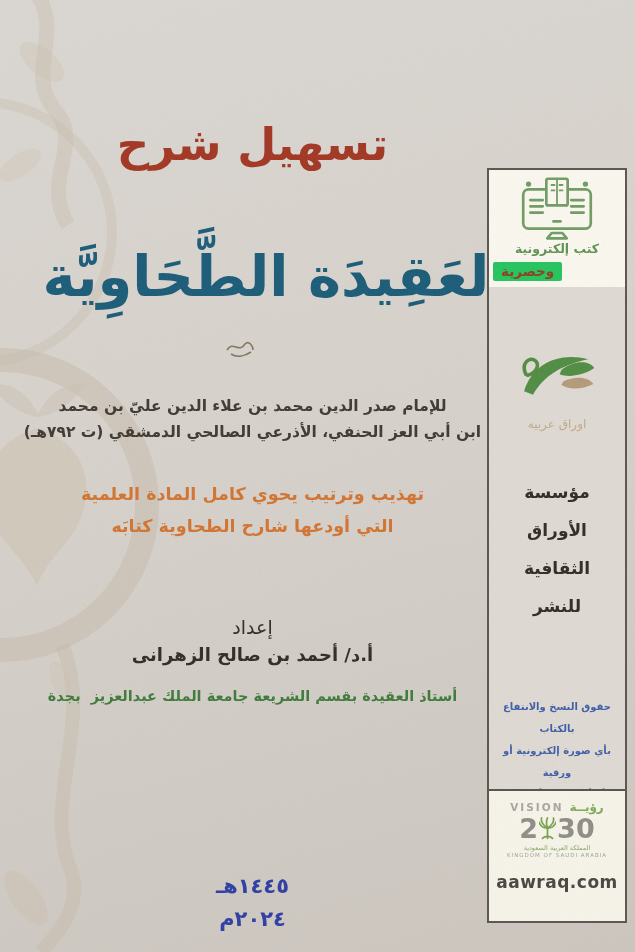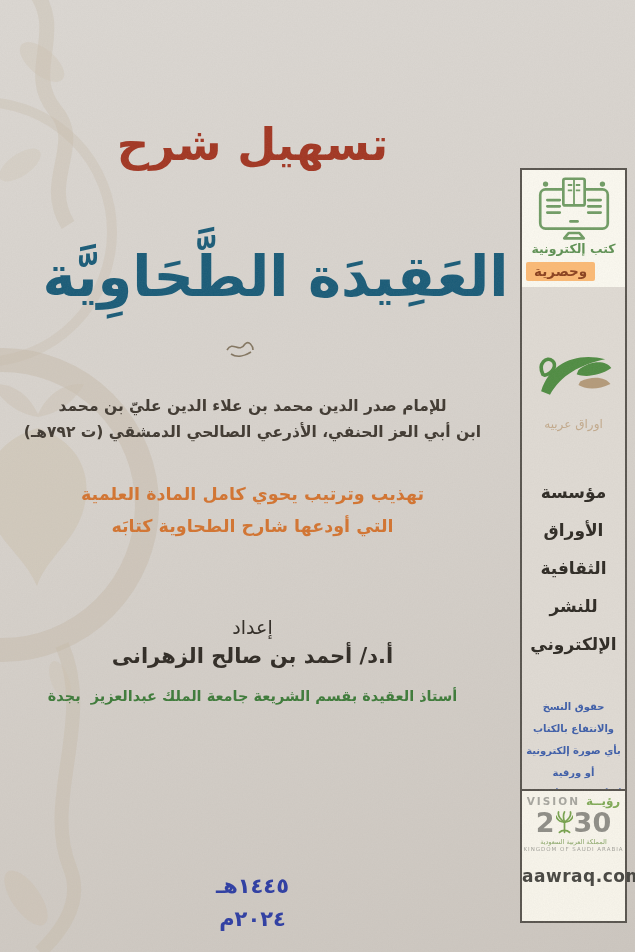"كتب إلكترونية" .sidebar { width: 107px -> 140px }
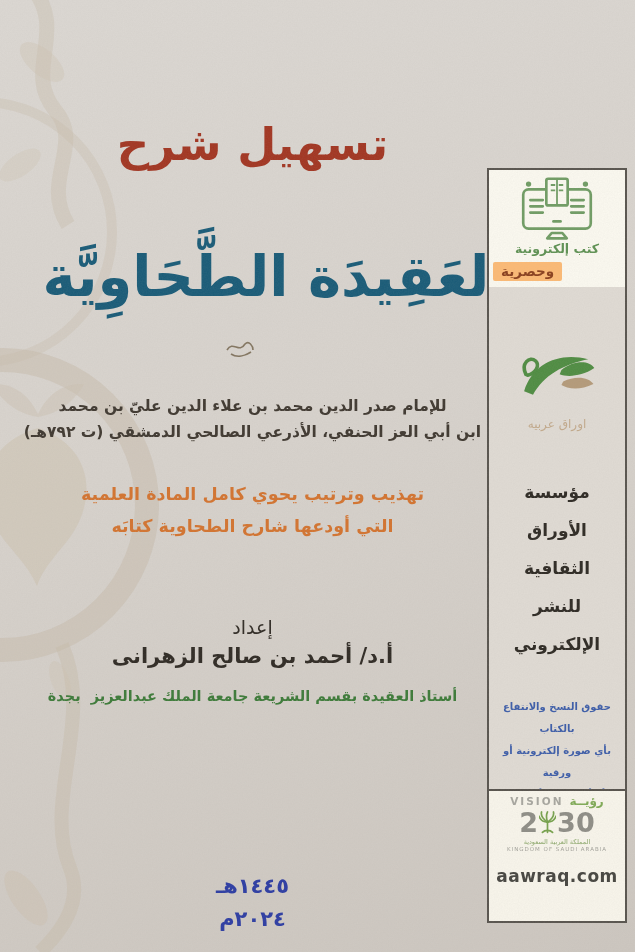"وحصرية" .pill { background: #fdba74 -> #22c55e }
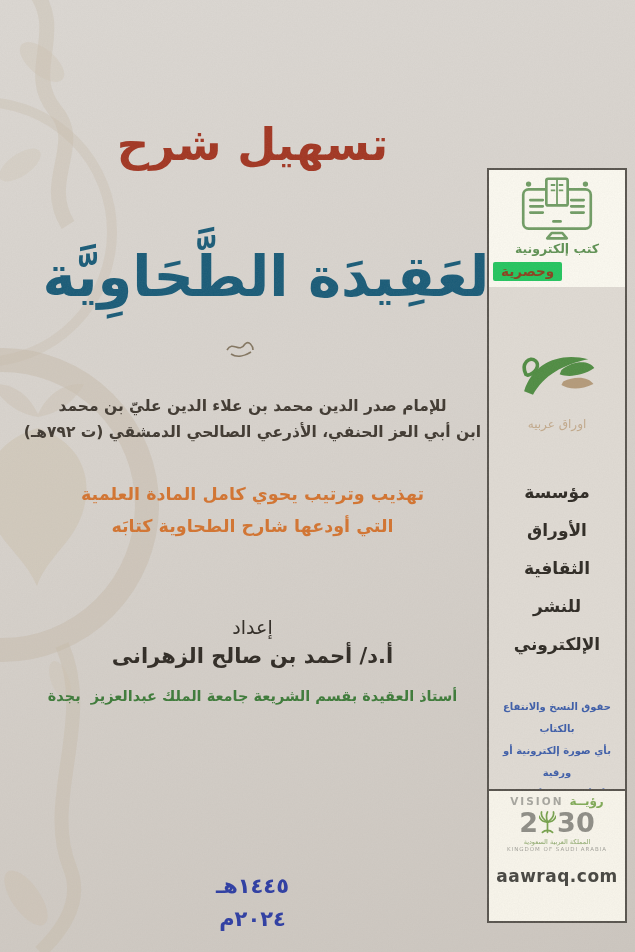"أ.د/ أحمد بن صالح الزهرانى" .prepared .name { font-size: 21px -> 18px }
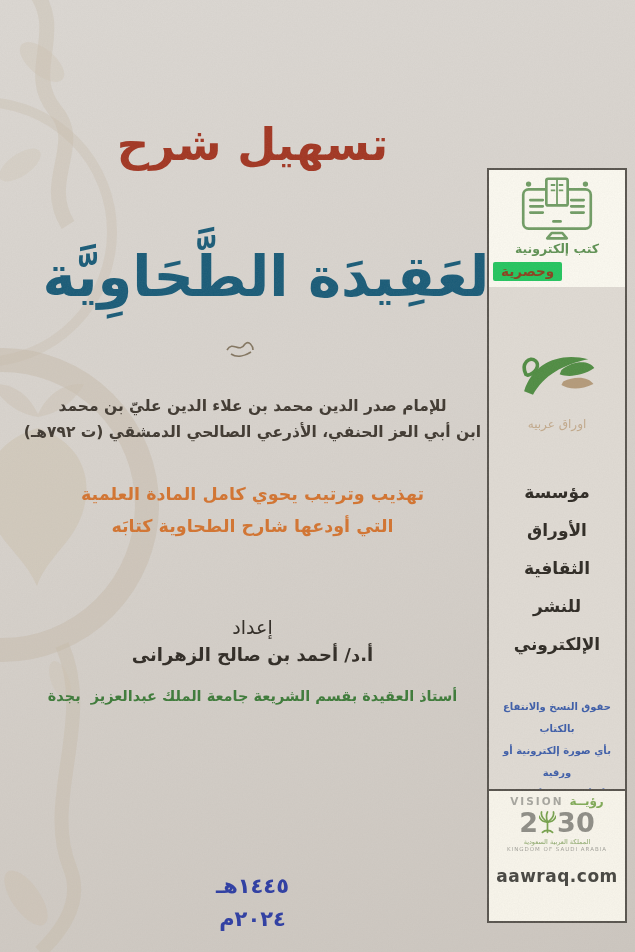"الإلكتروني" div { html: <div>الإلكتروني</div> -> none }
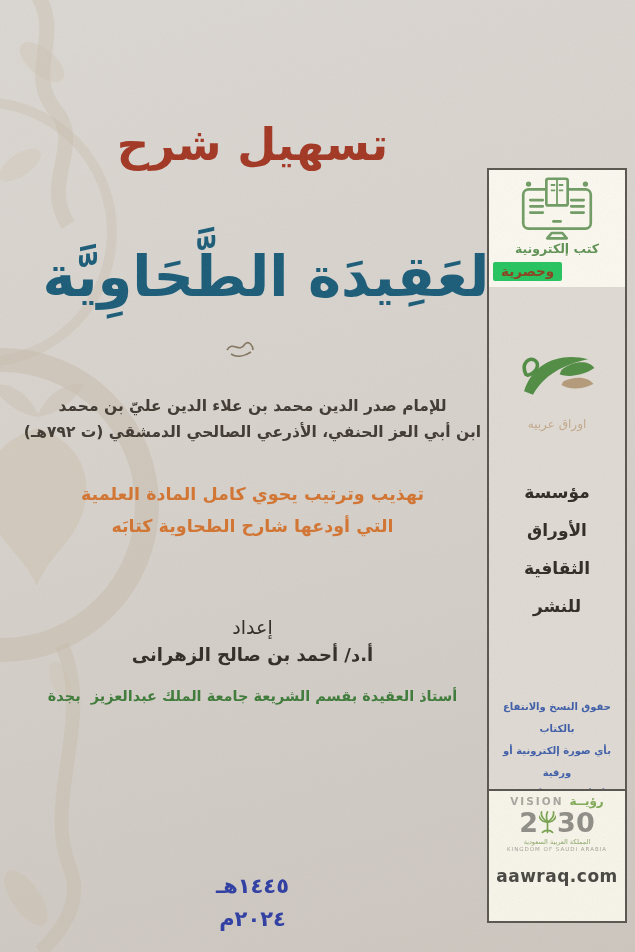"VISION" .vision-box { padding-top: 3px -> 9px }
